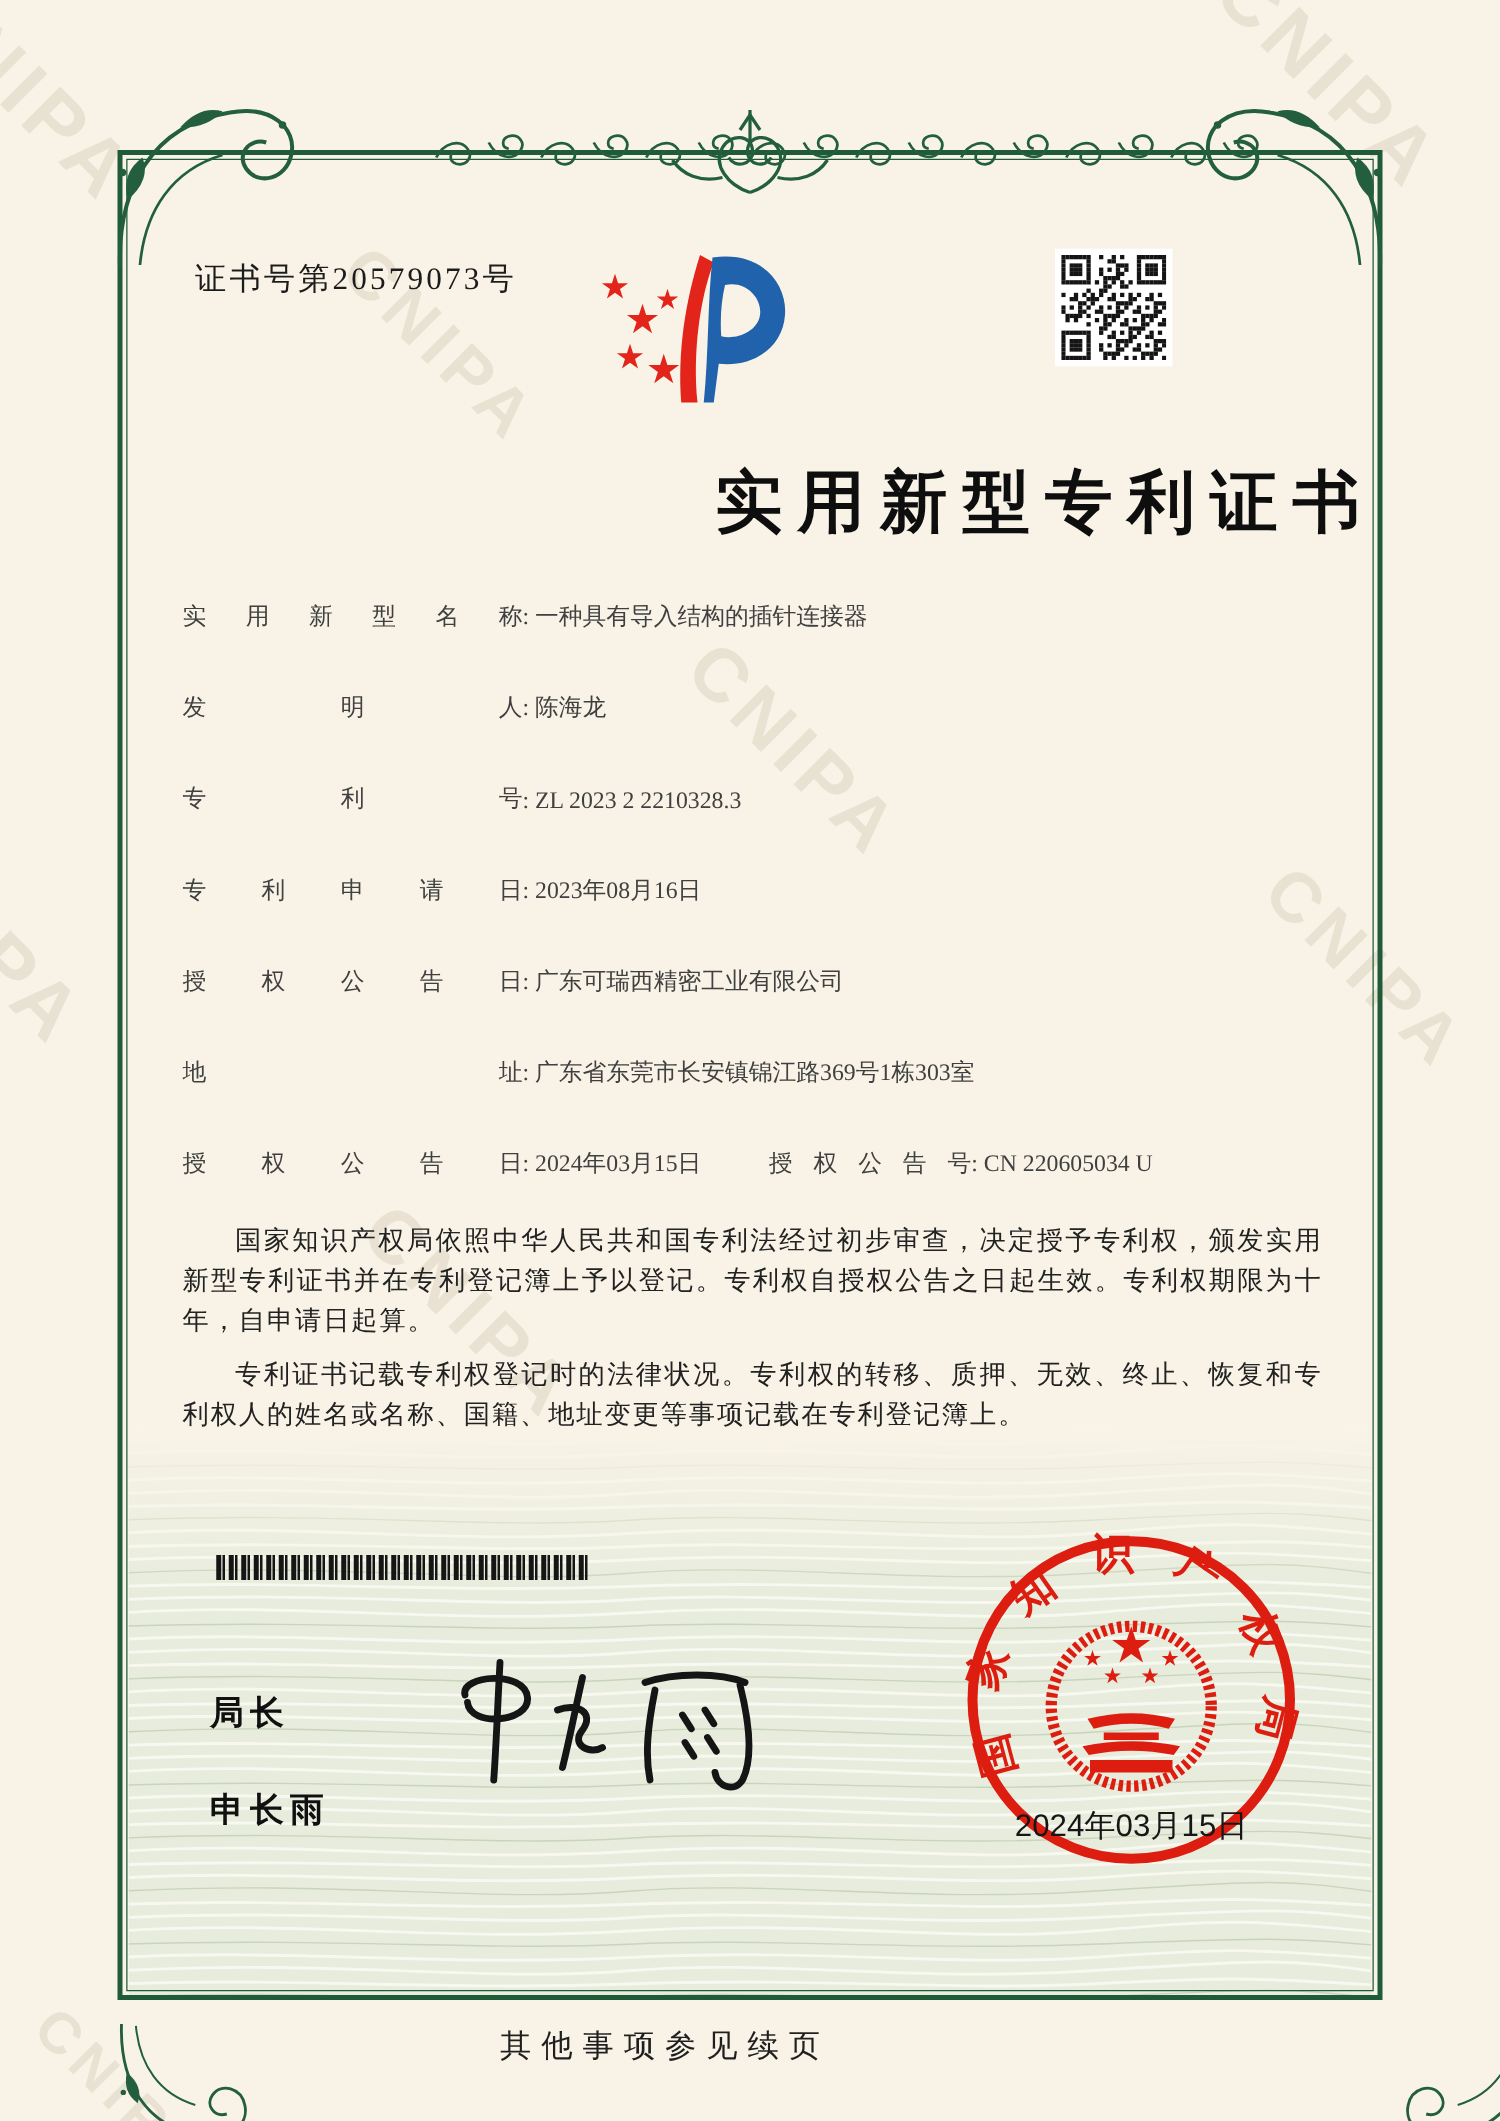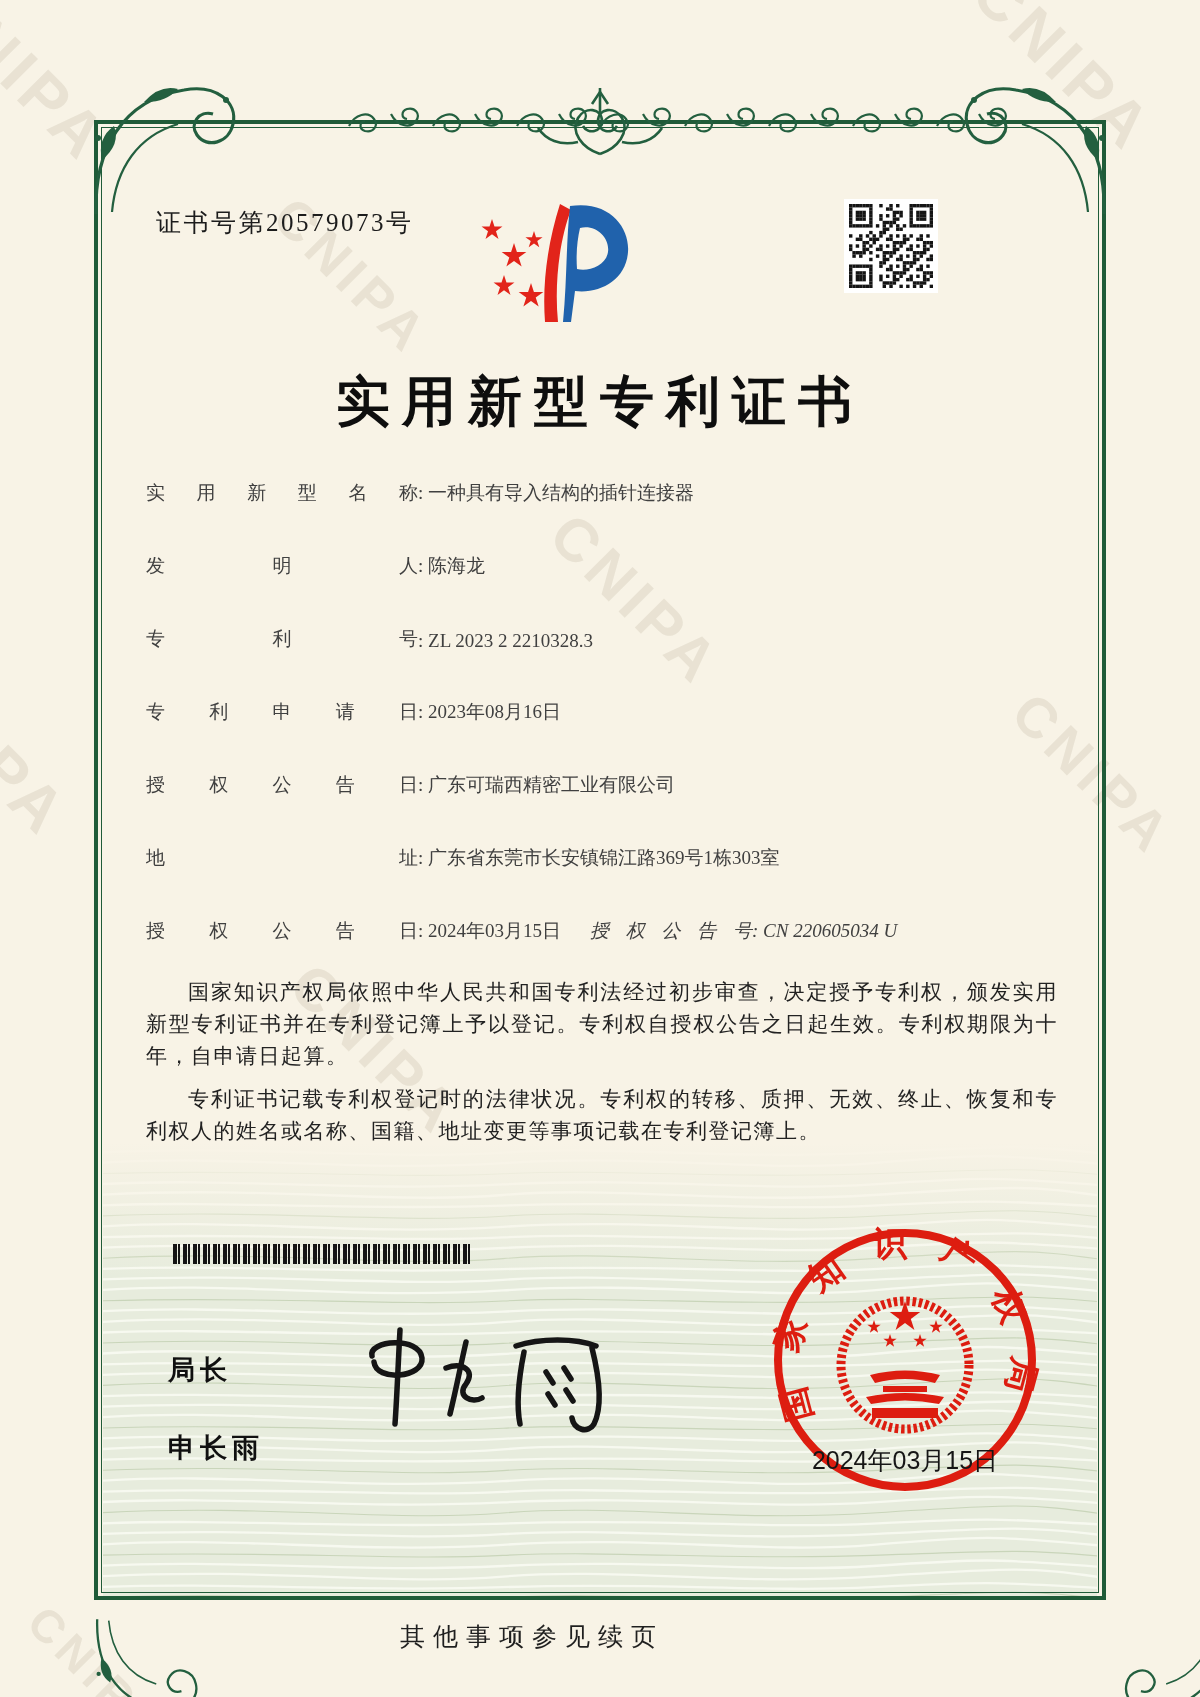"实用新型专利证书" .title { text-align: center -> right }
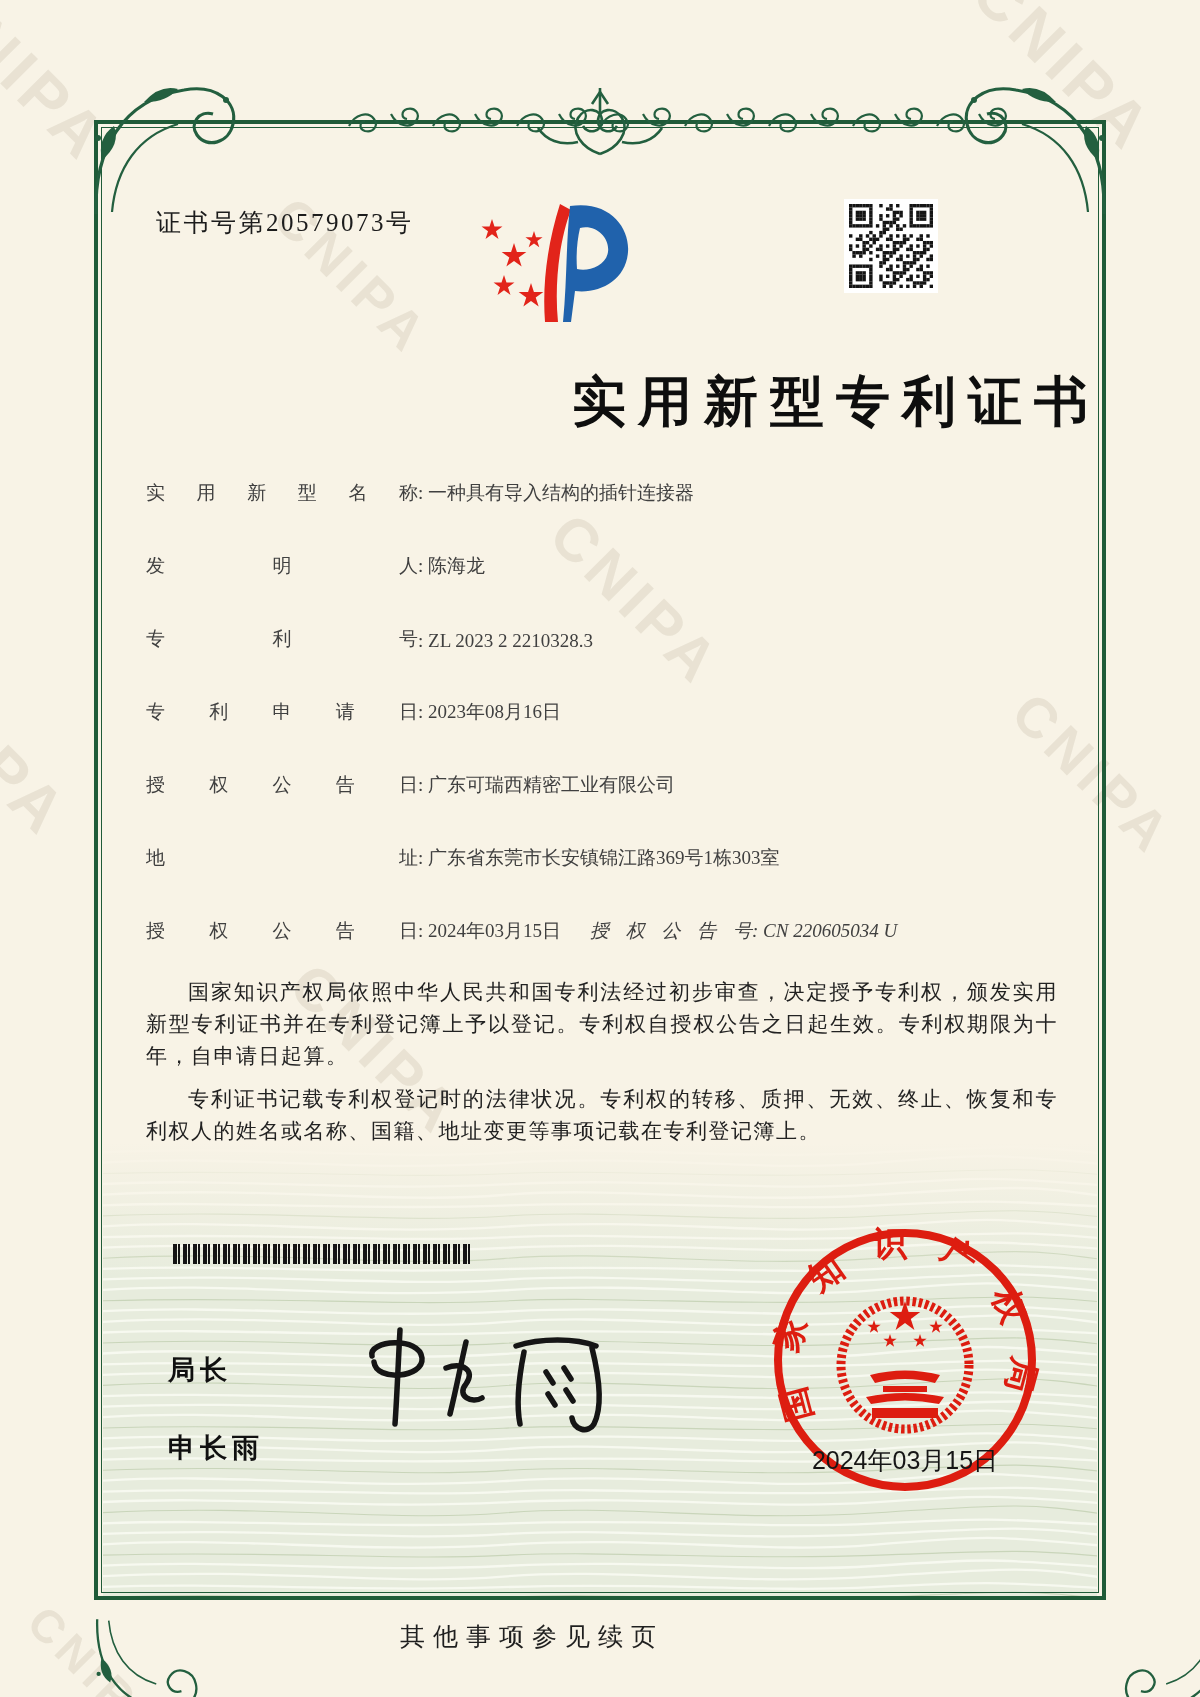"授权公告号: CN 220605034 U" .g2 { font-style: italic -> none; margin-left: 29px -> 54px }
